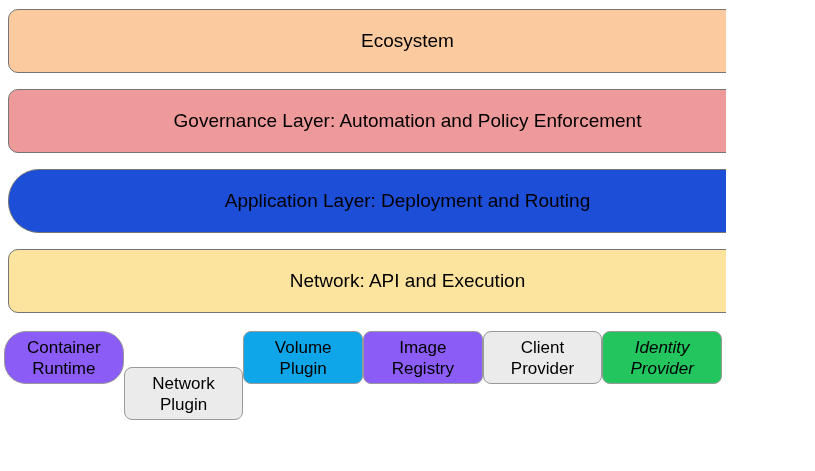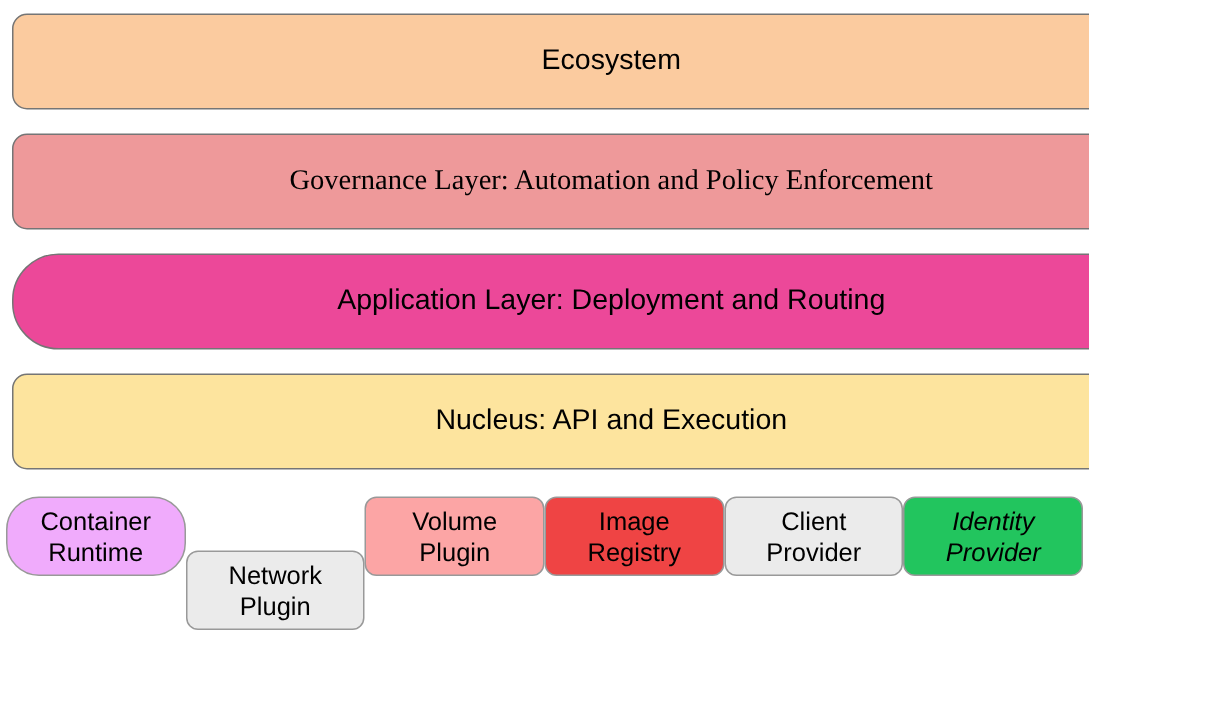"Governance Layer: Automation and Policy" div.layer { font-family: Liberation Serif, serif -> none }
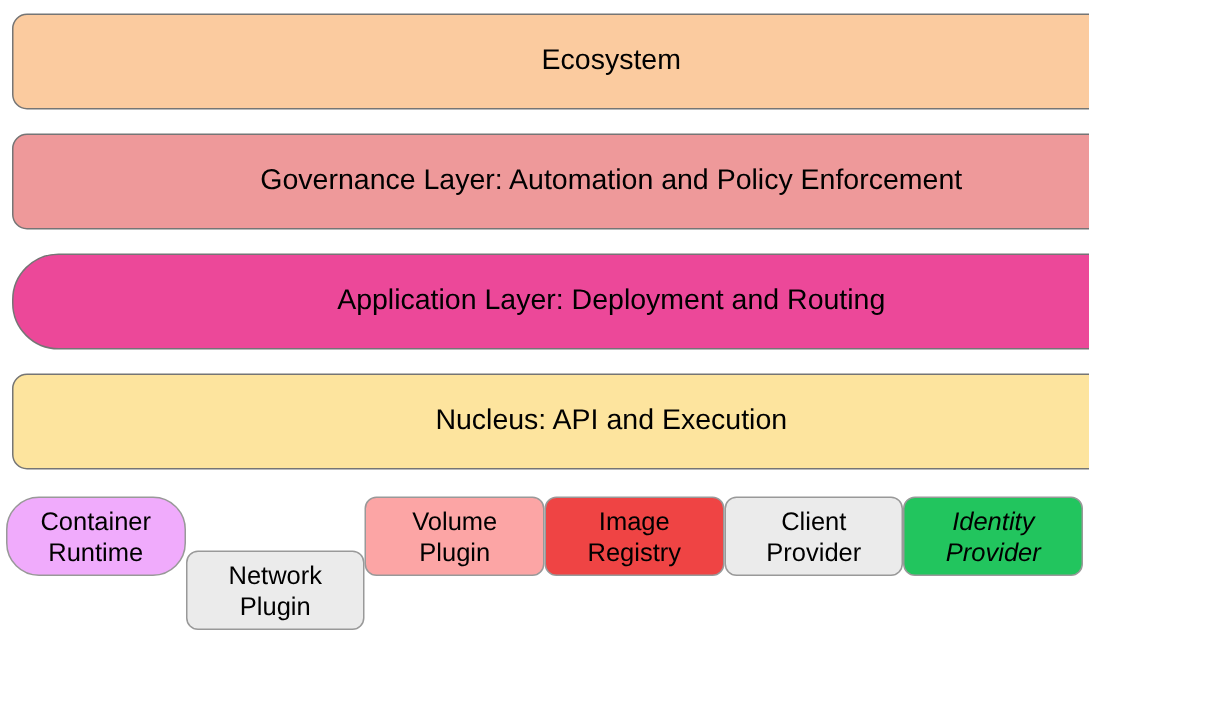"Application Layer: Deployment and" div.layer { background-color: #ec4899 -> #1d4ed8 }
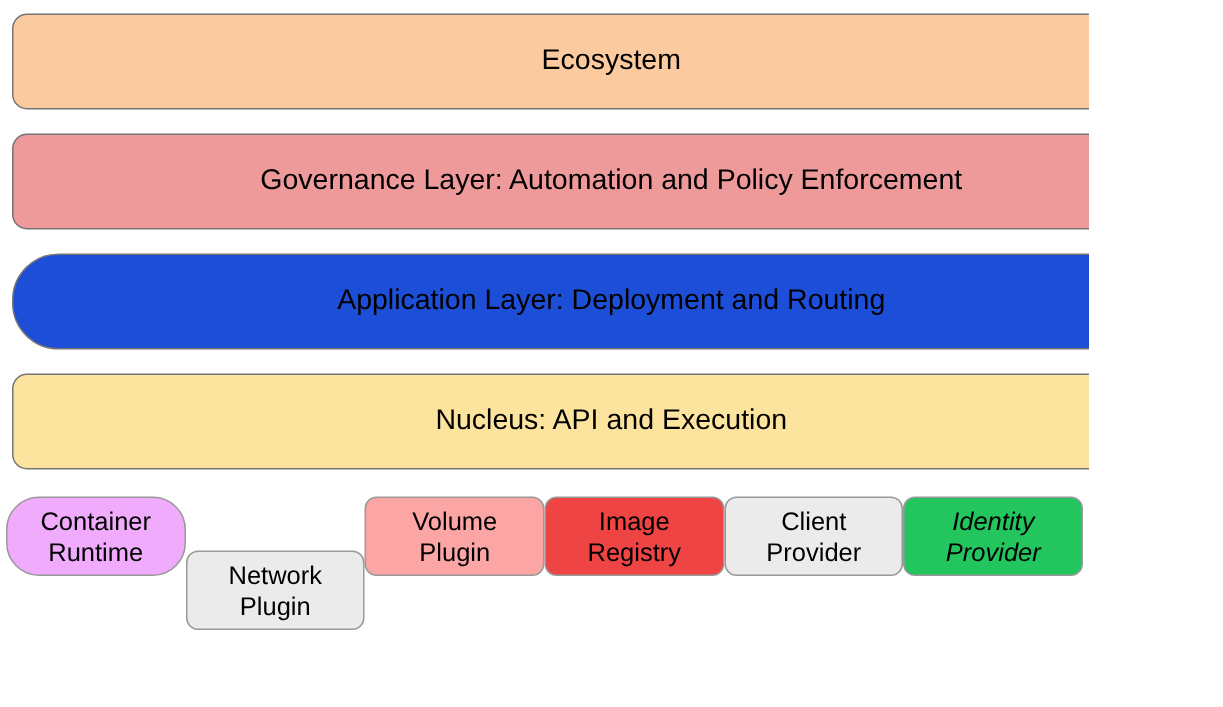"Nucleus: API and Execution" span.layer-label { text: Nucleus -> Network }
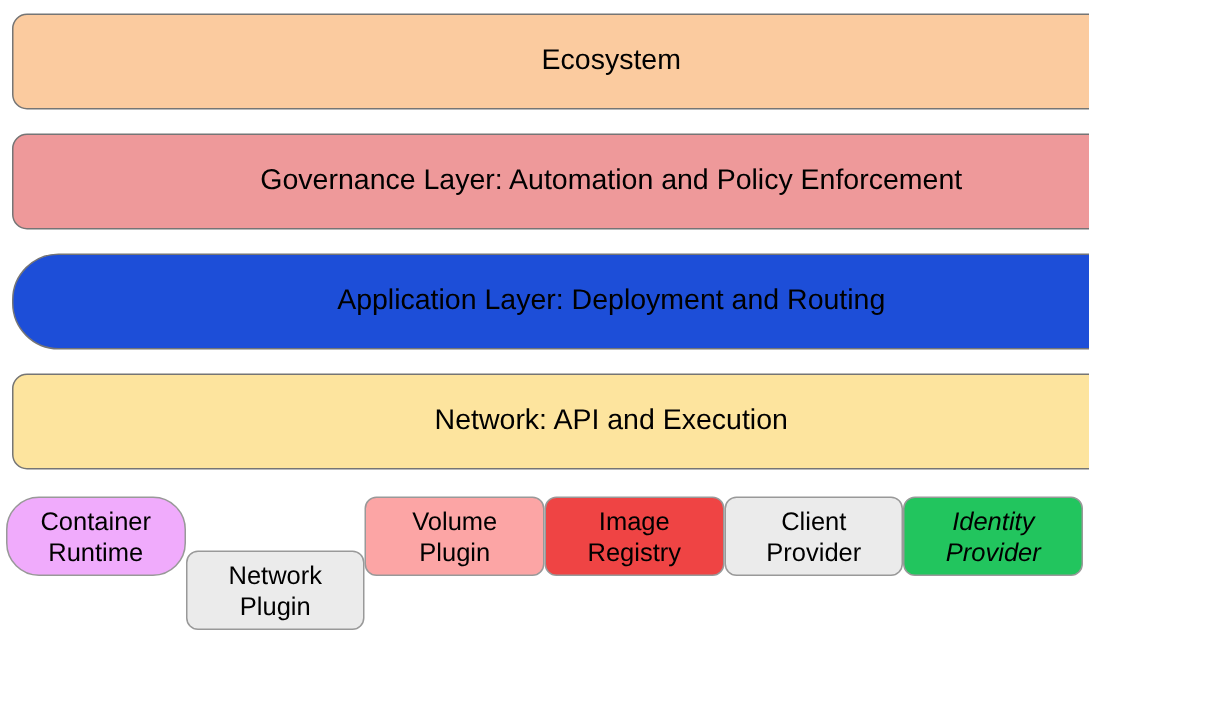"Container Runtime" div.provider { background-color: #f0abfc -> #8b5cf6 }
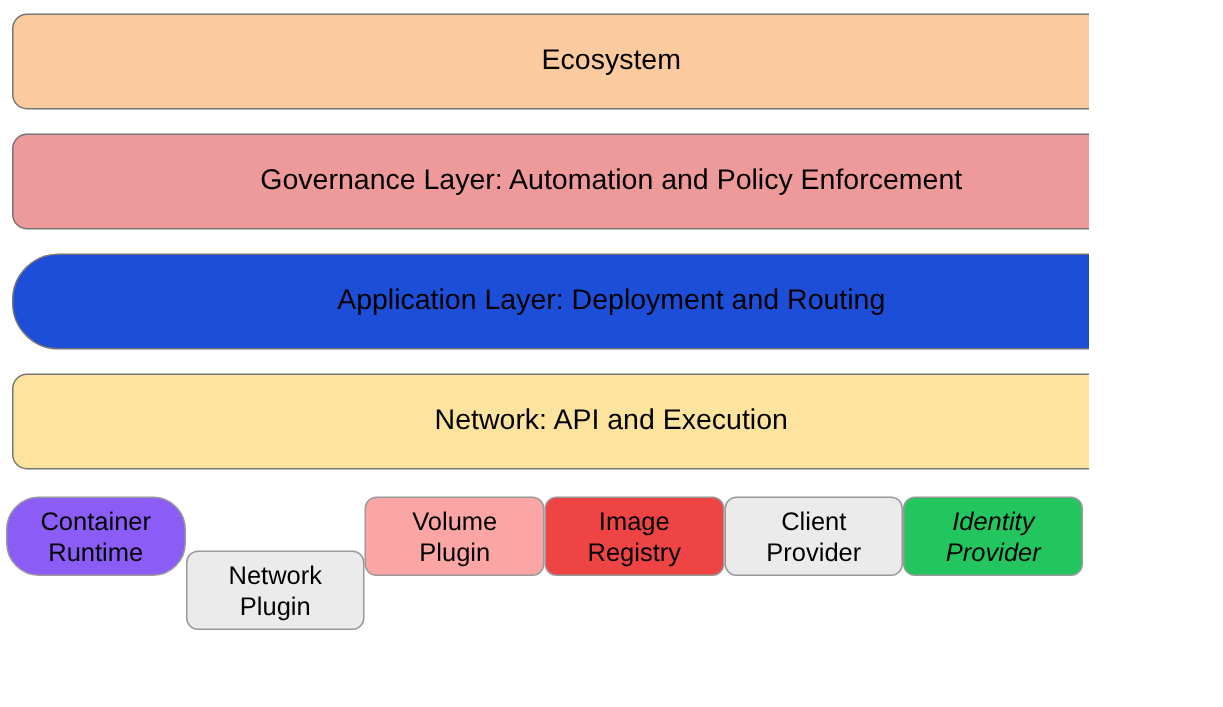"Volume Plugin" div.provider { background-color: #fca5a5 -> #0ea5e9 }
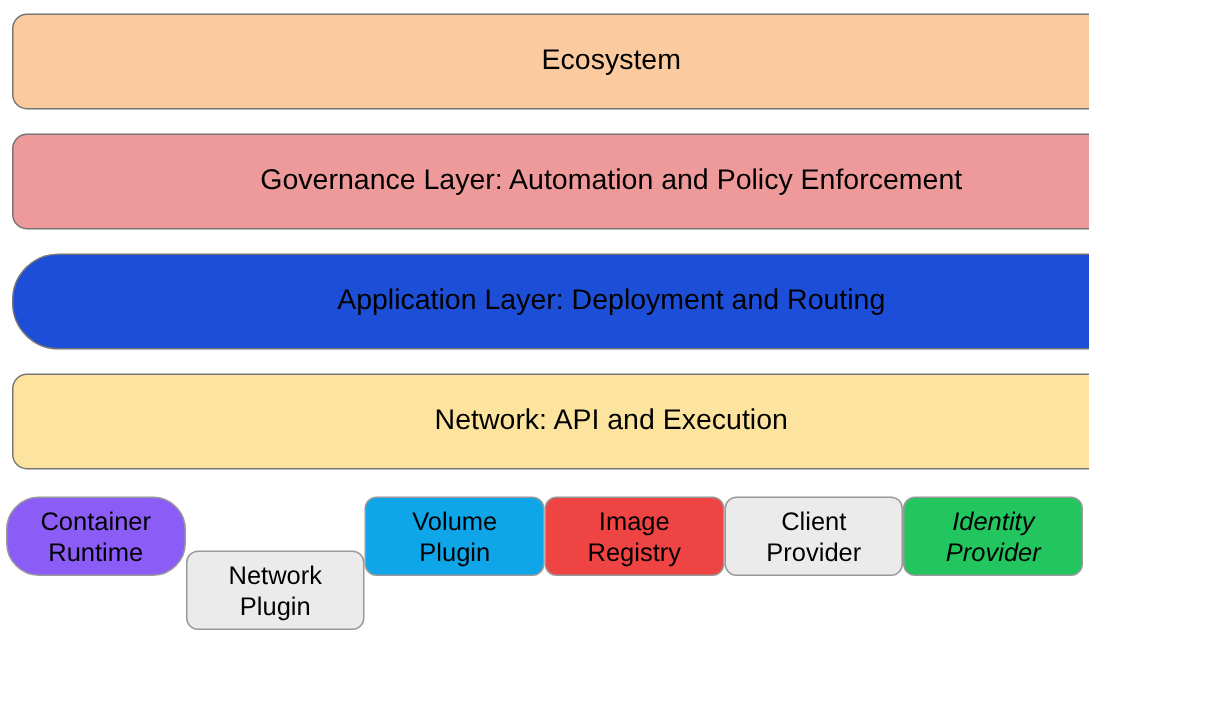"Image Registry" div.provider { background-color: #ef4444 -> #8b5cf6 }
